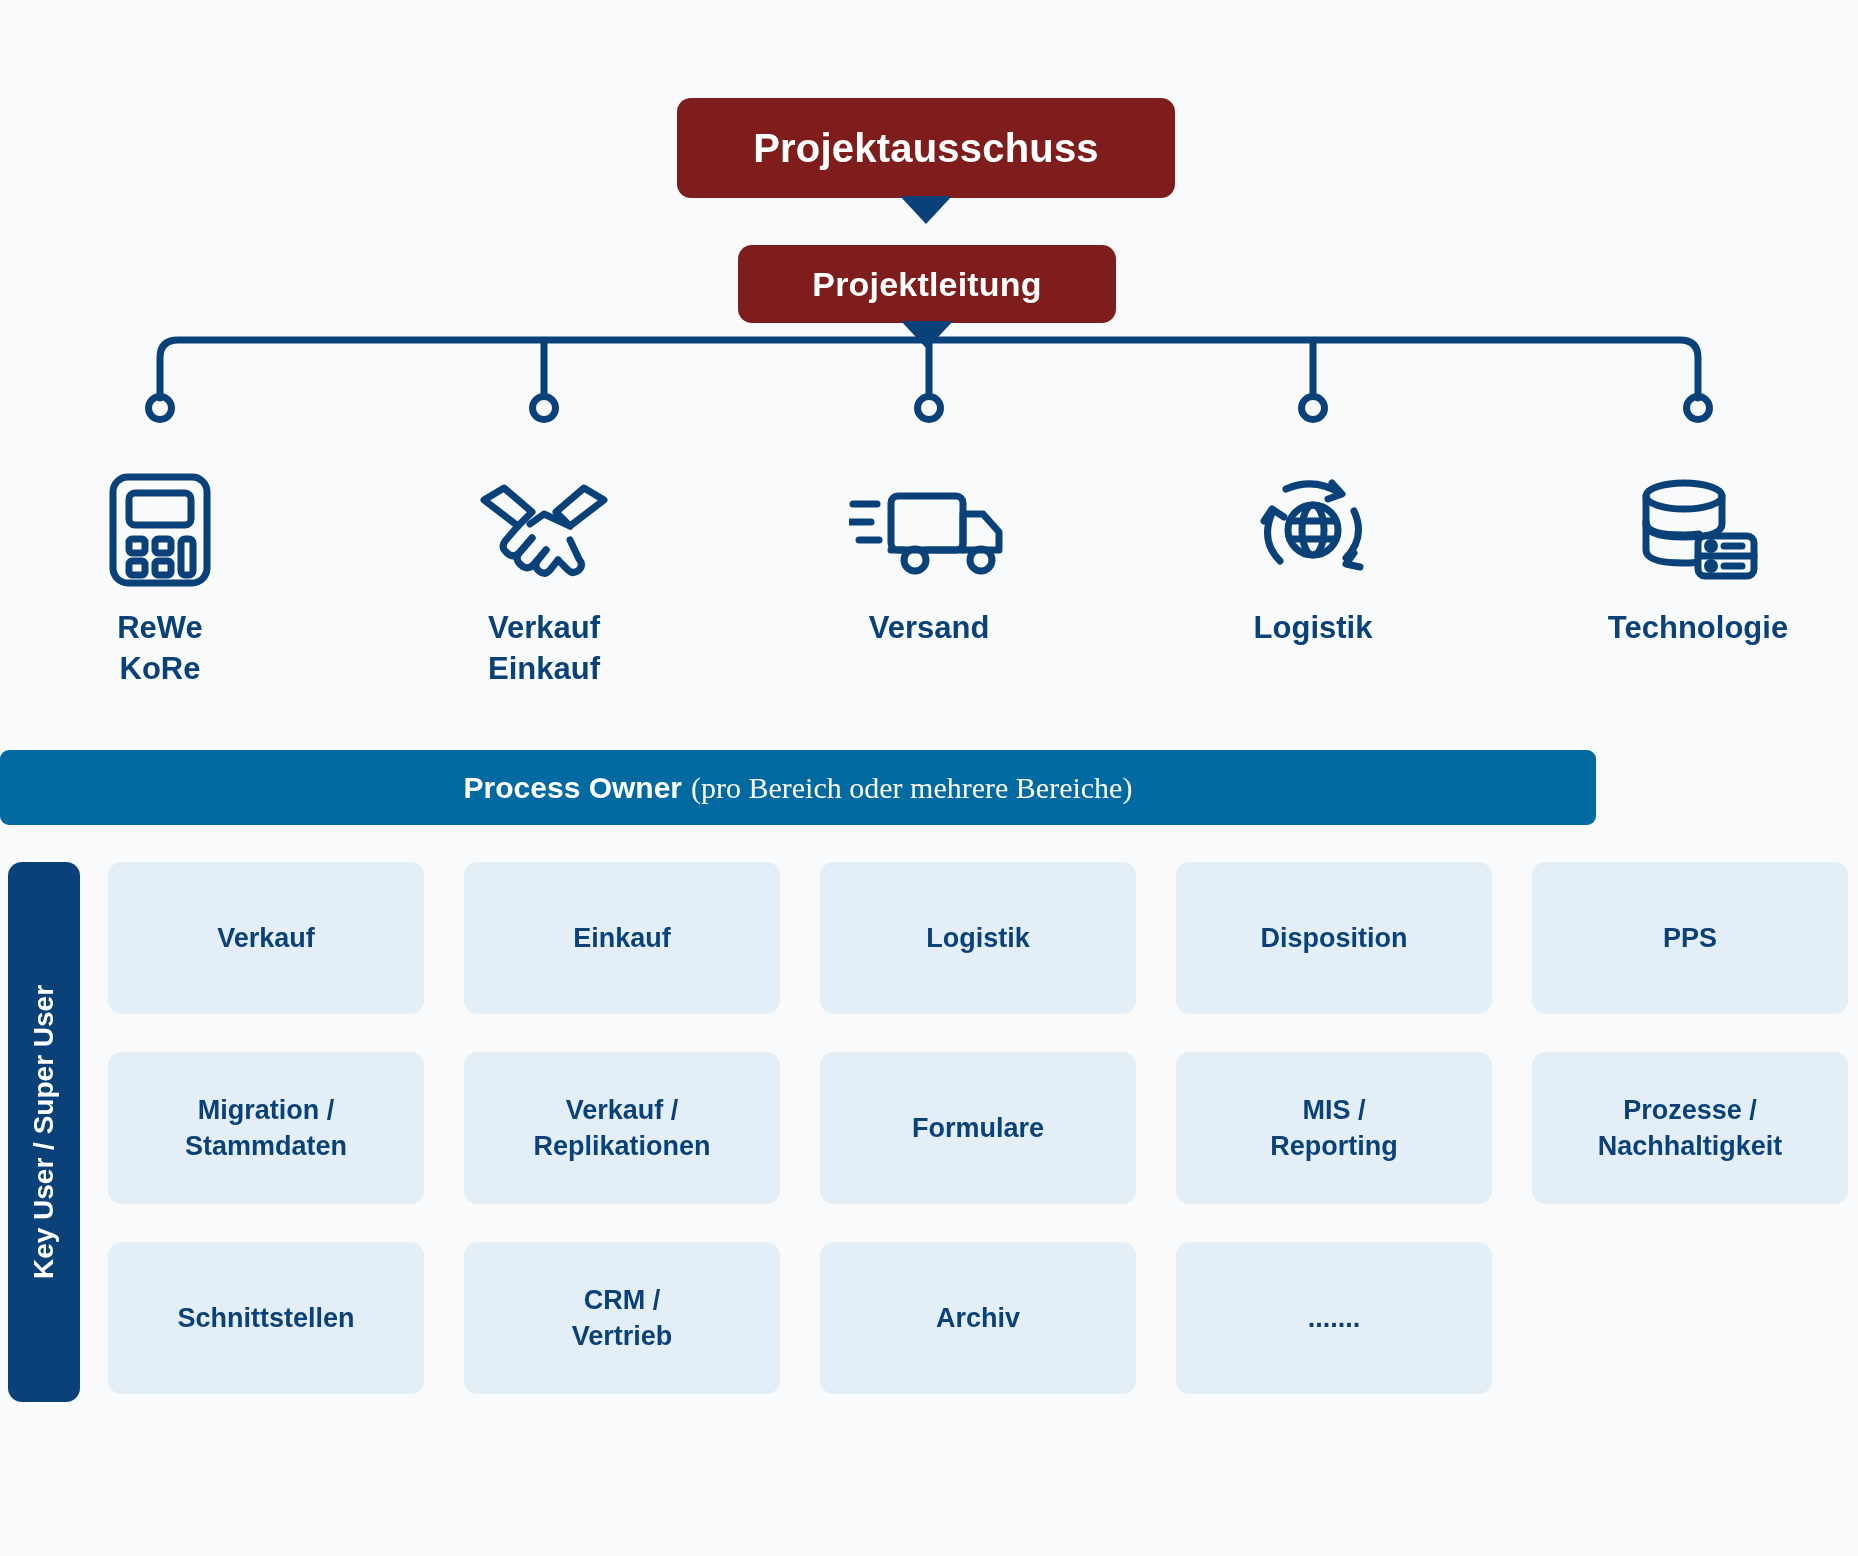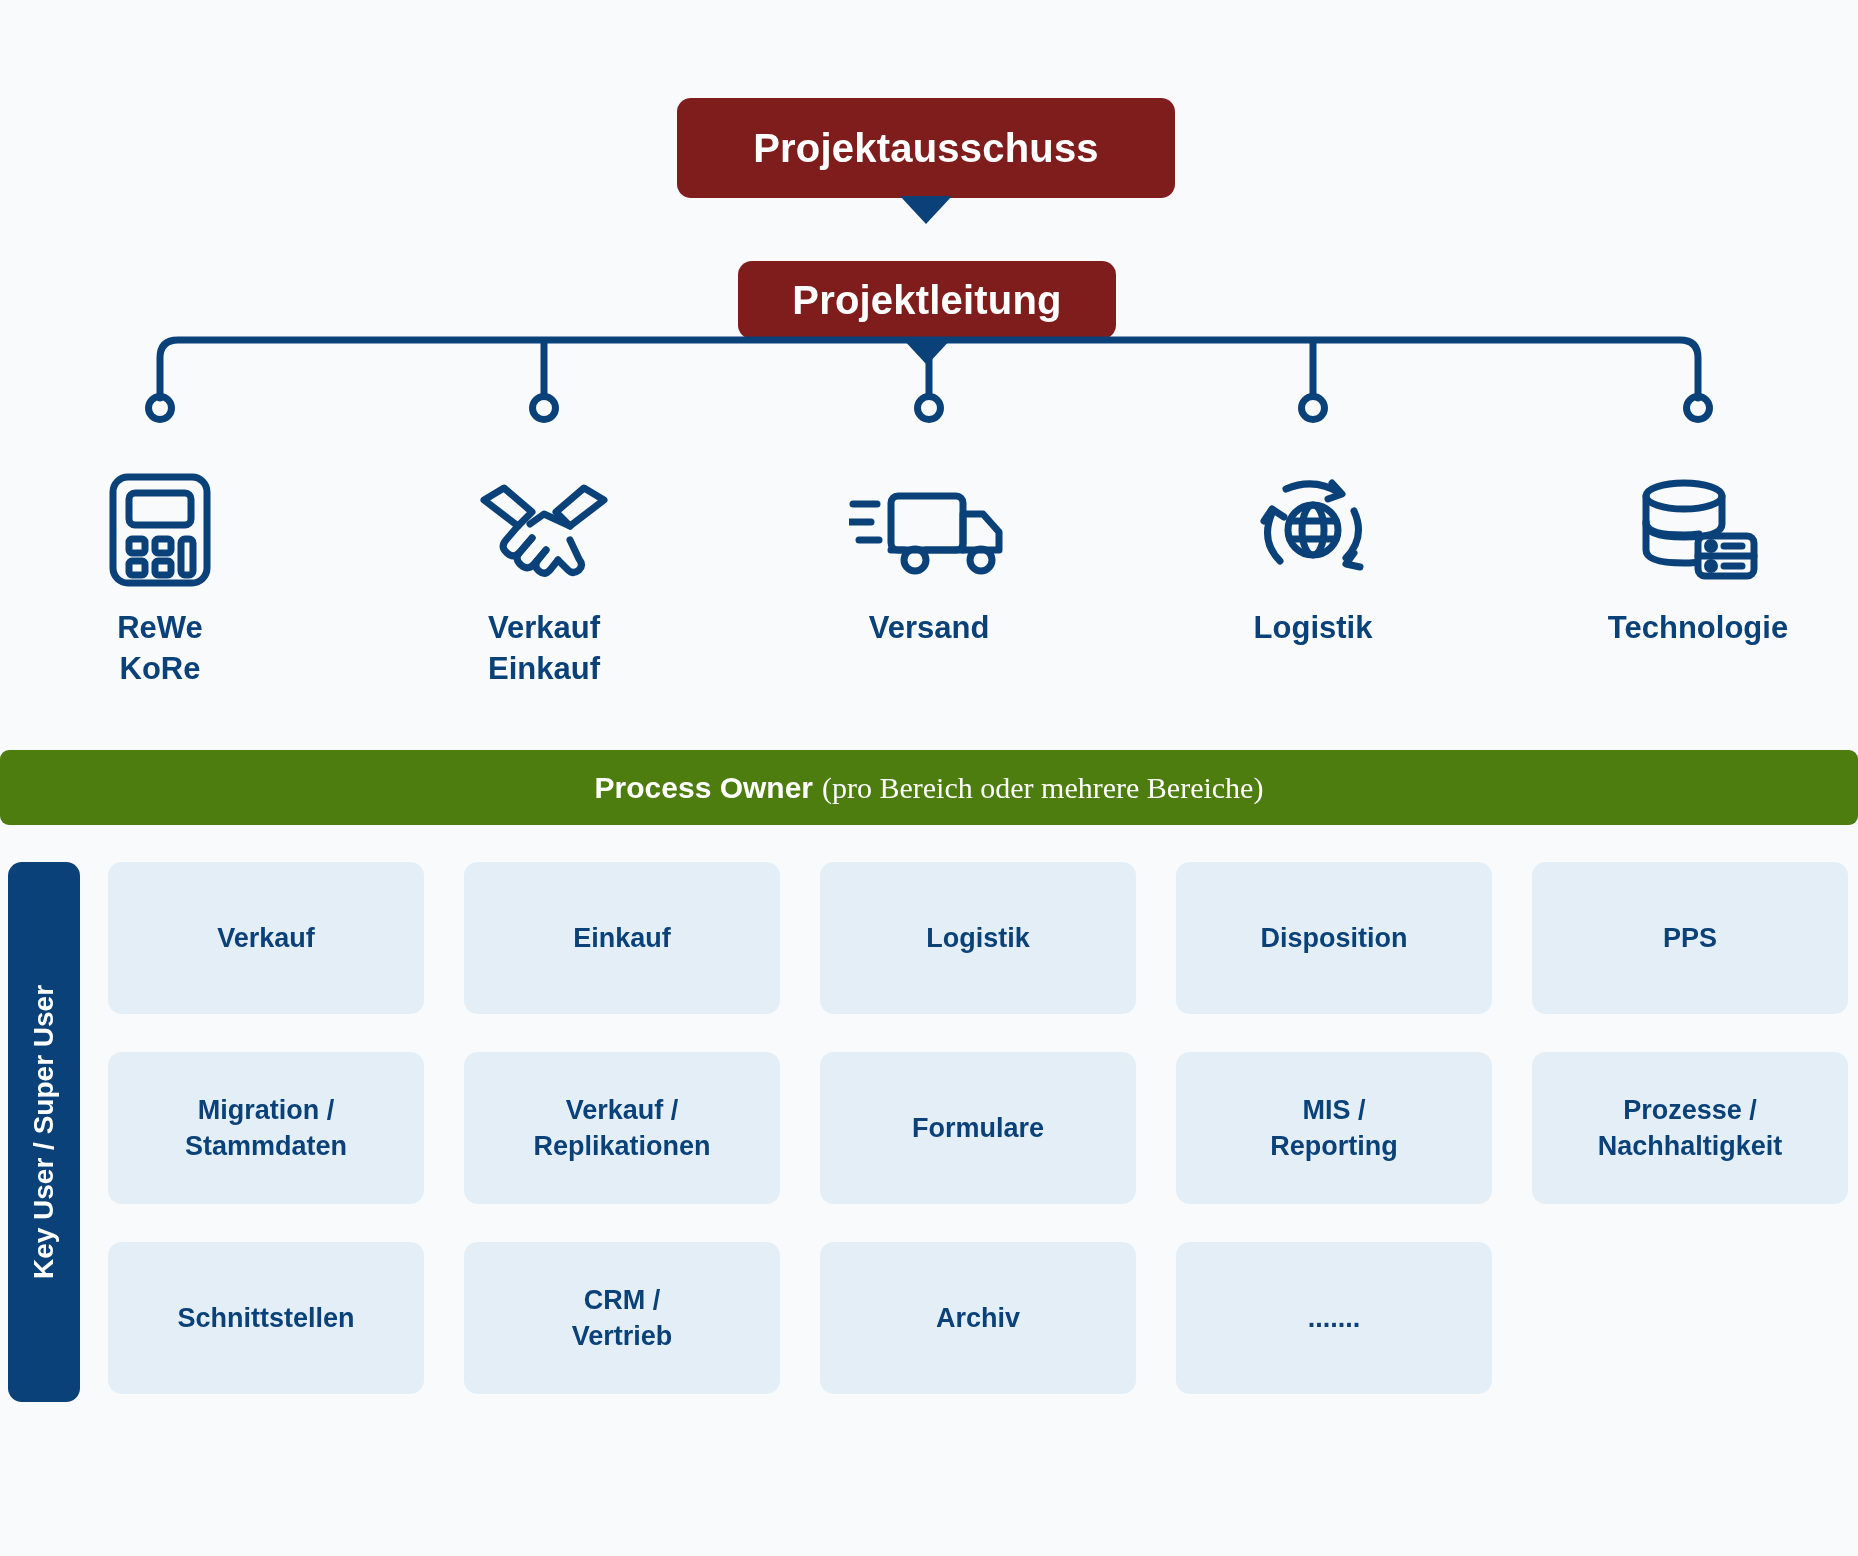"Projektleitung" #box-leitung { font-size: 40px -> 34px; top: 261px -> 245px }
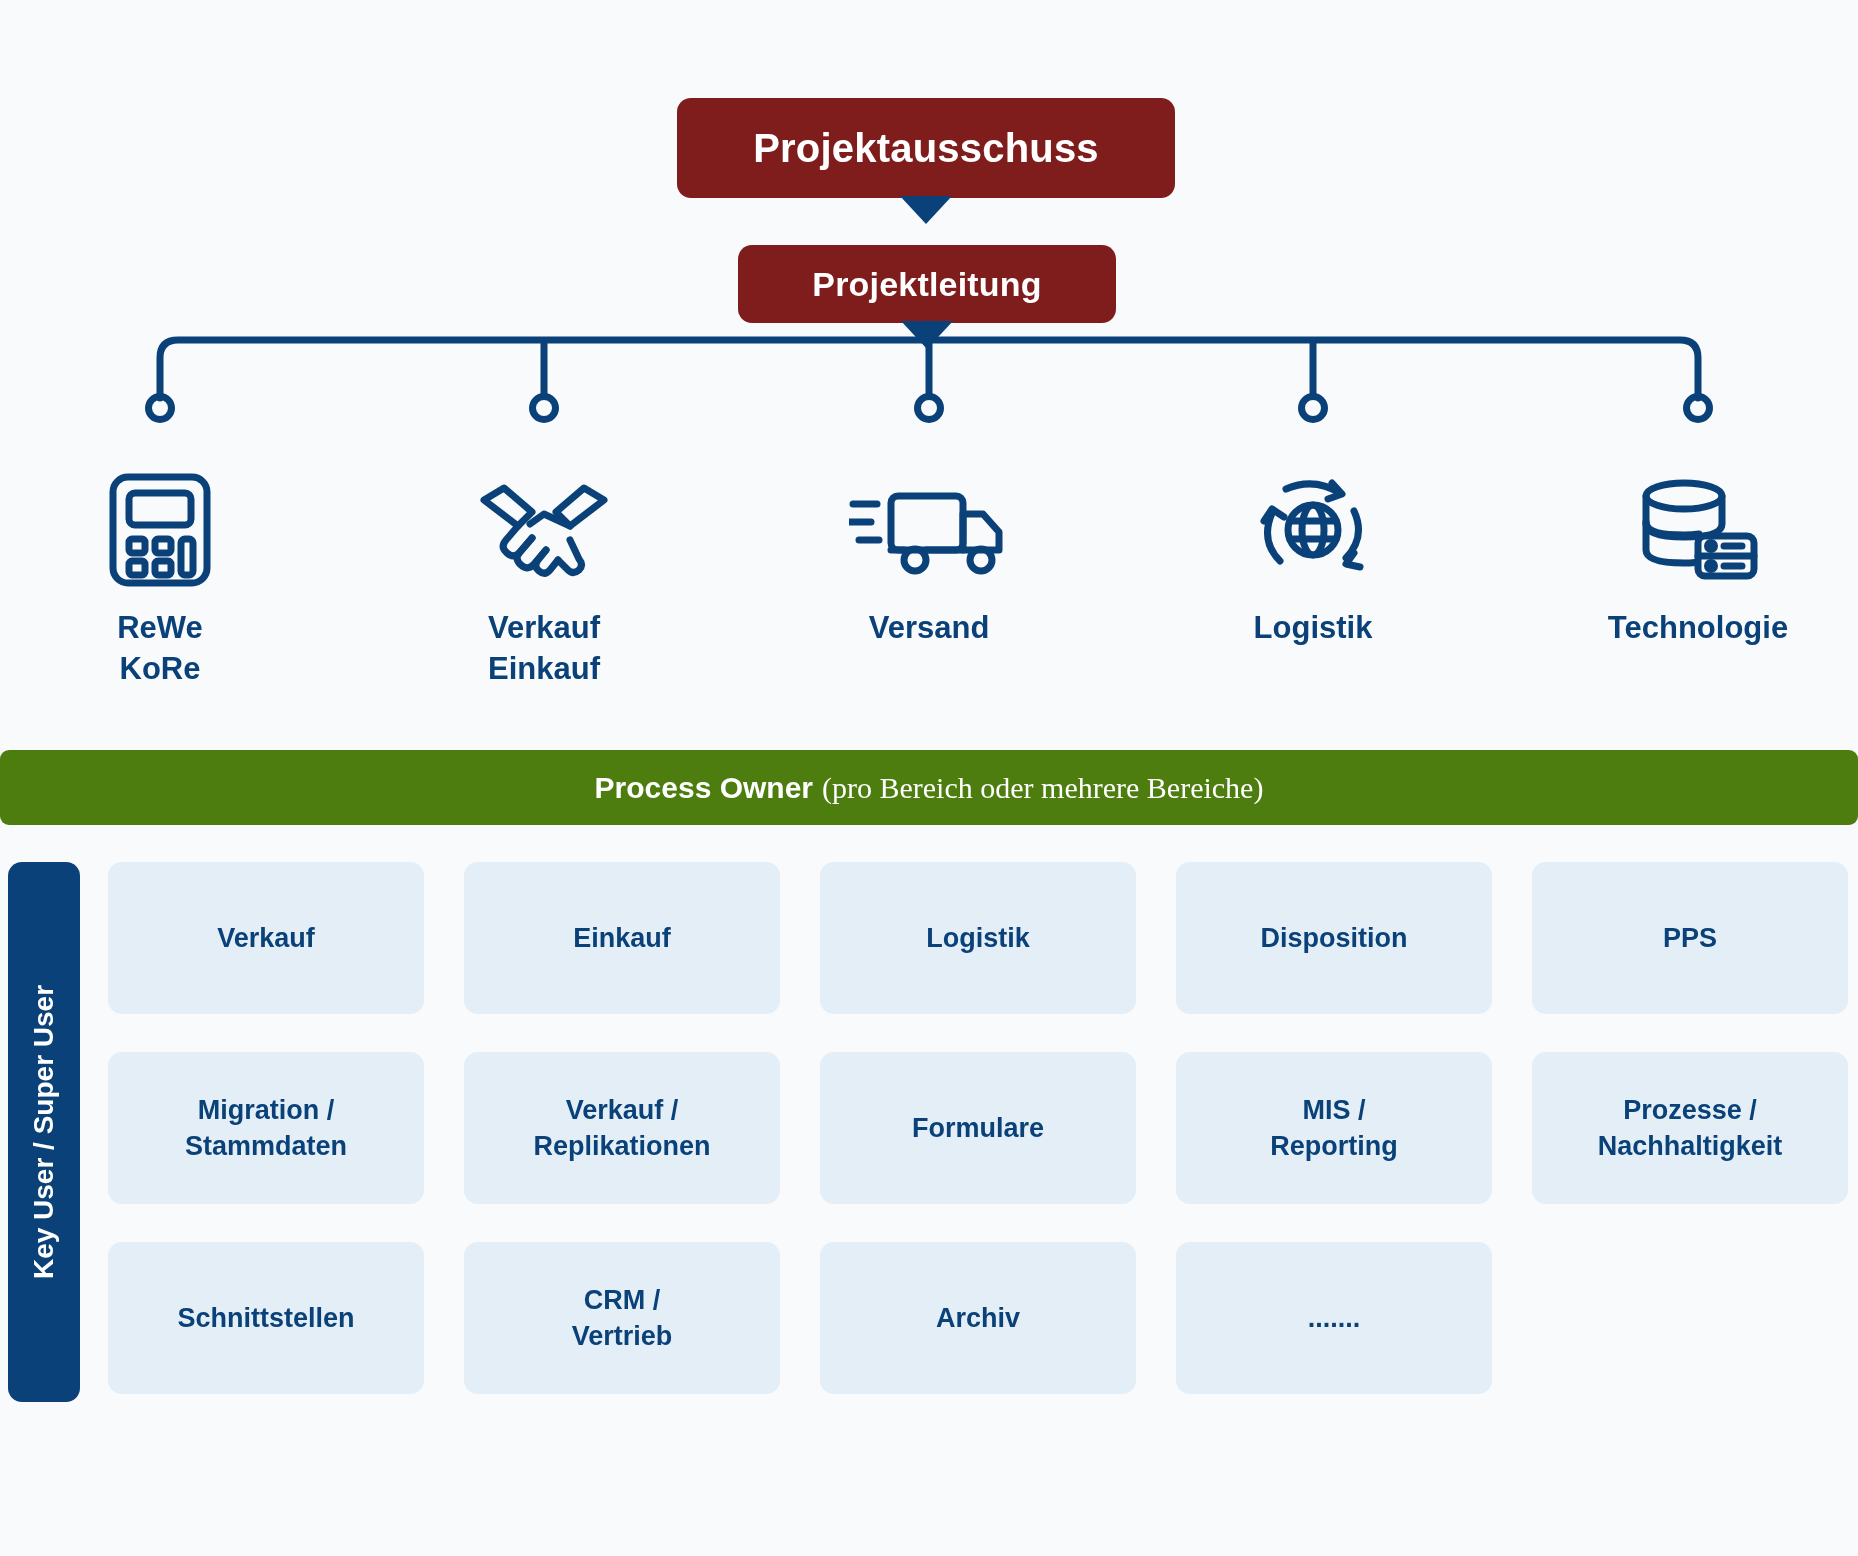"Process Owner" #process-owner { background: #4d7c0f -> #0369a1; width: 1858px -> 1596px }
